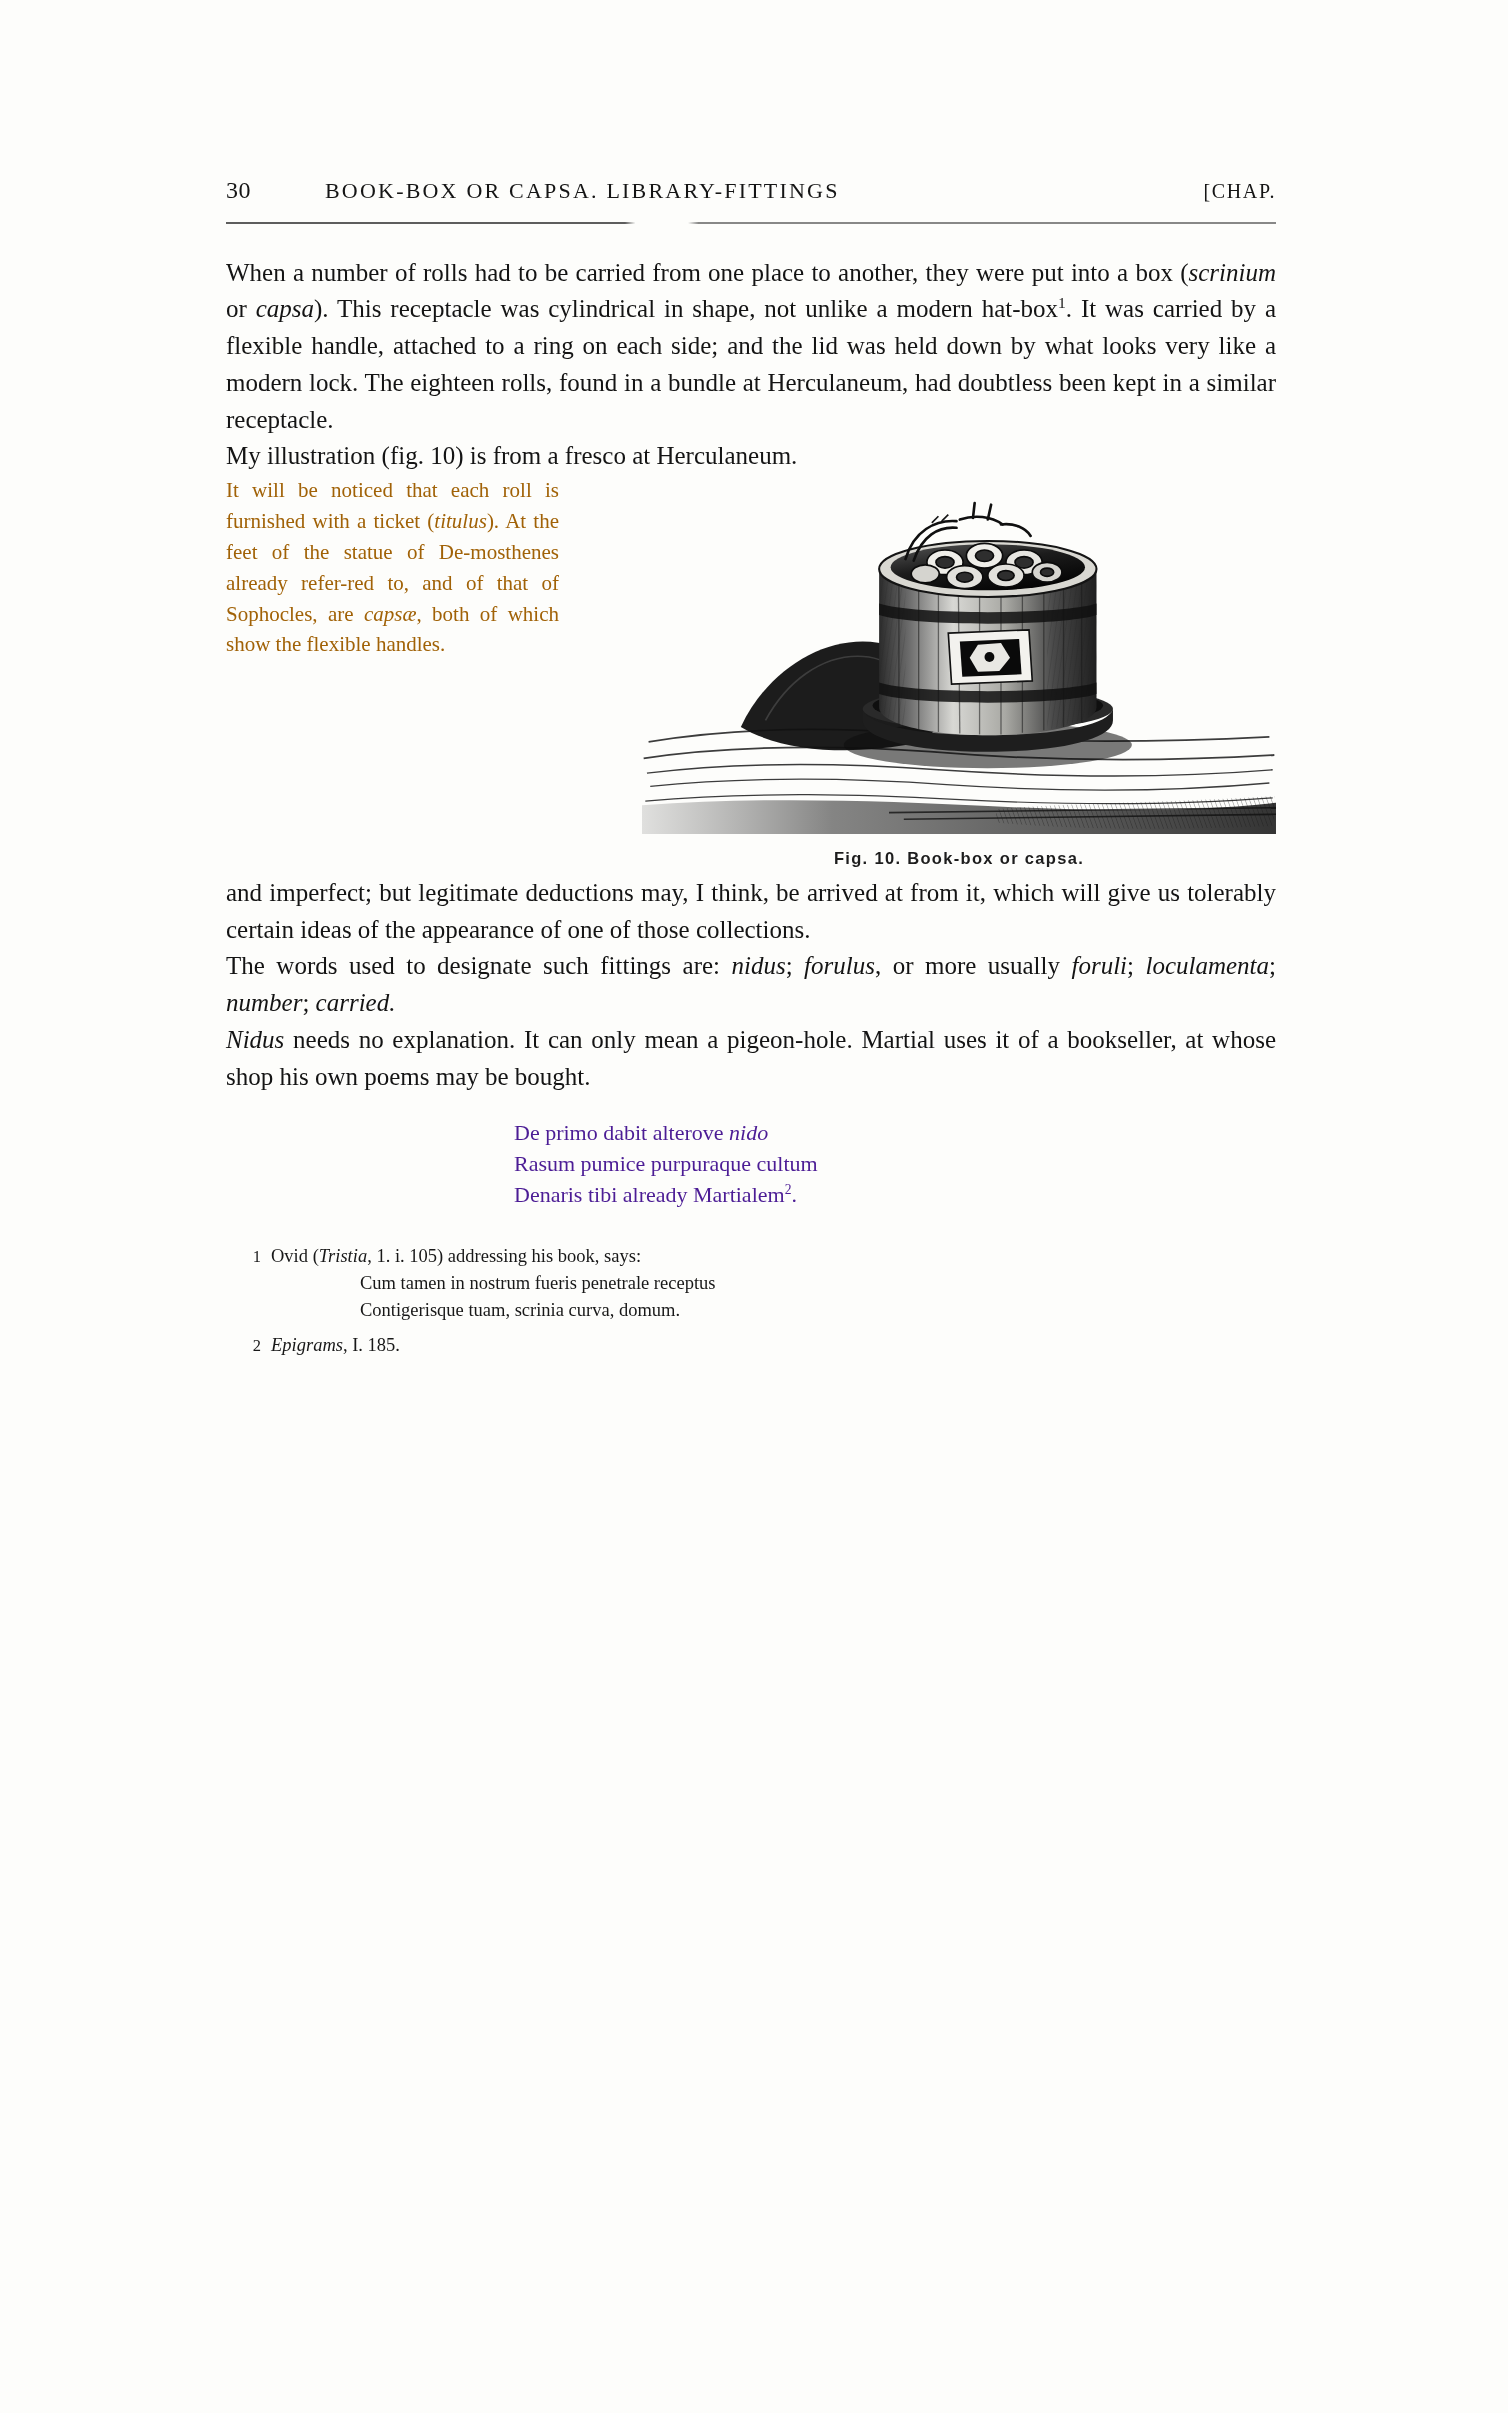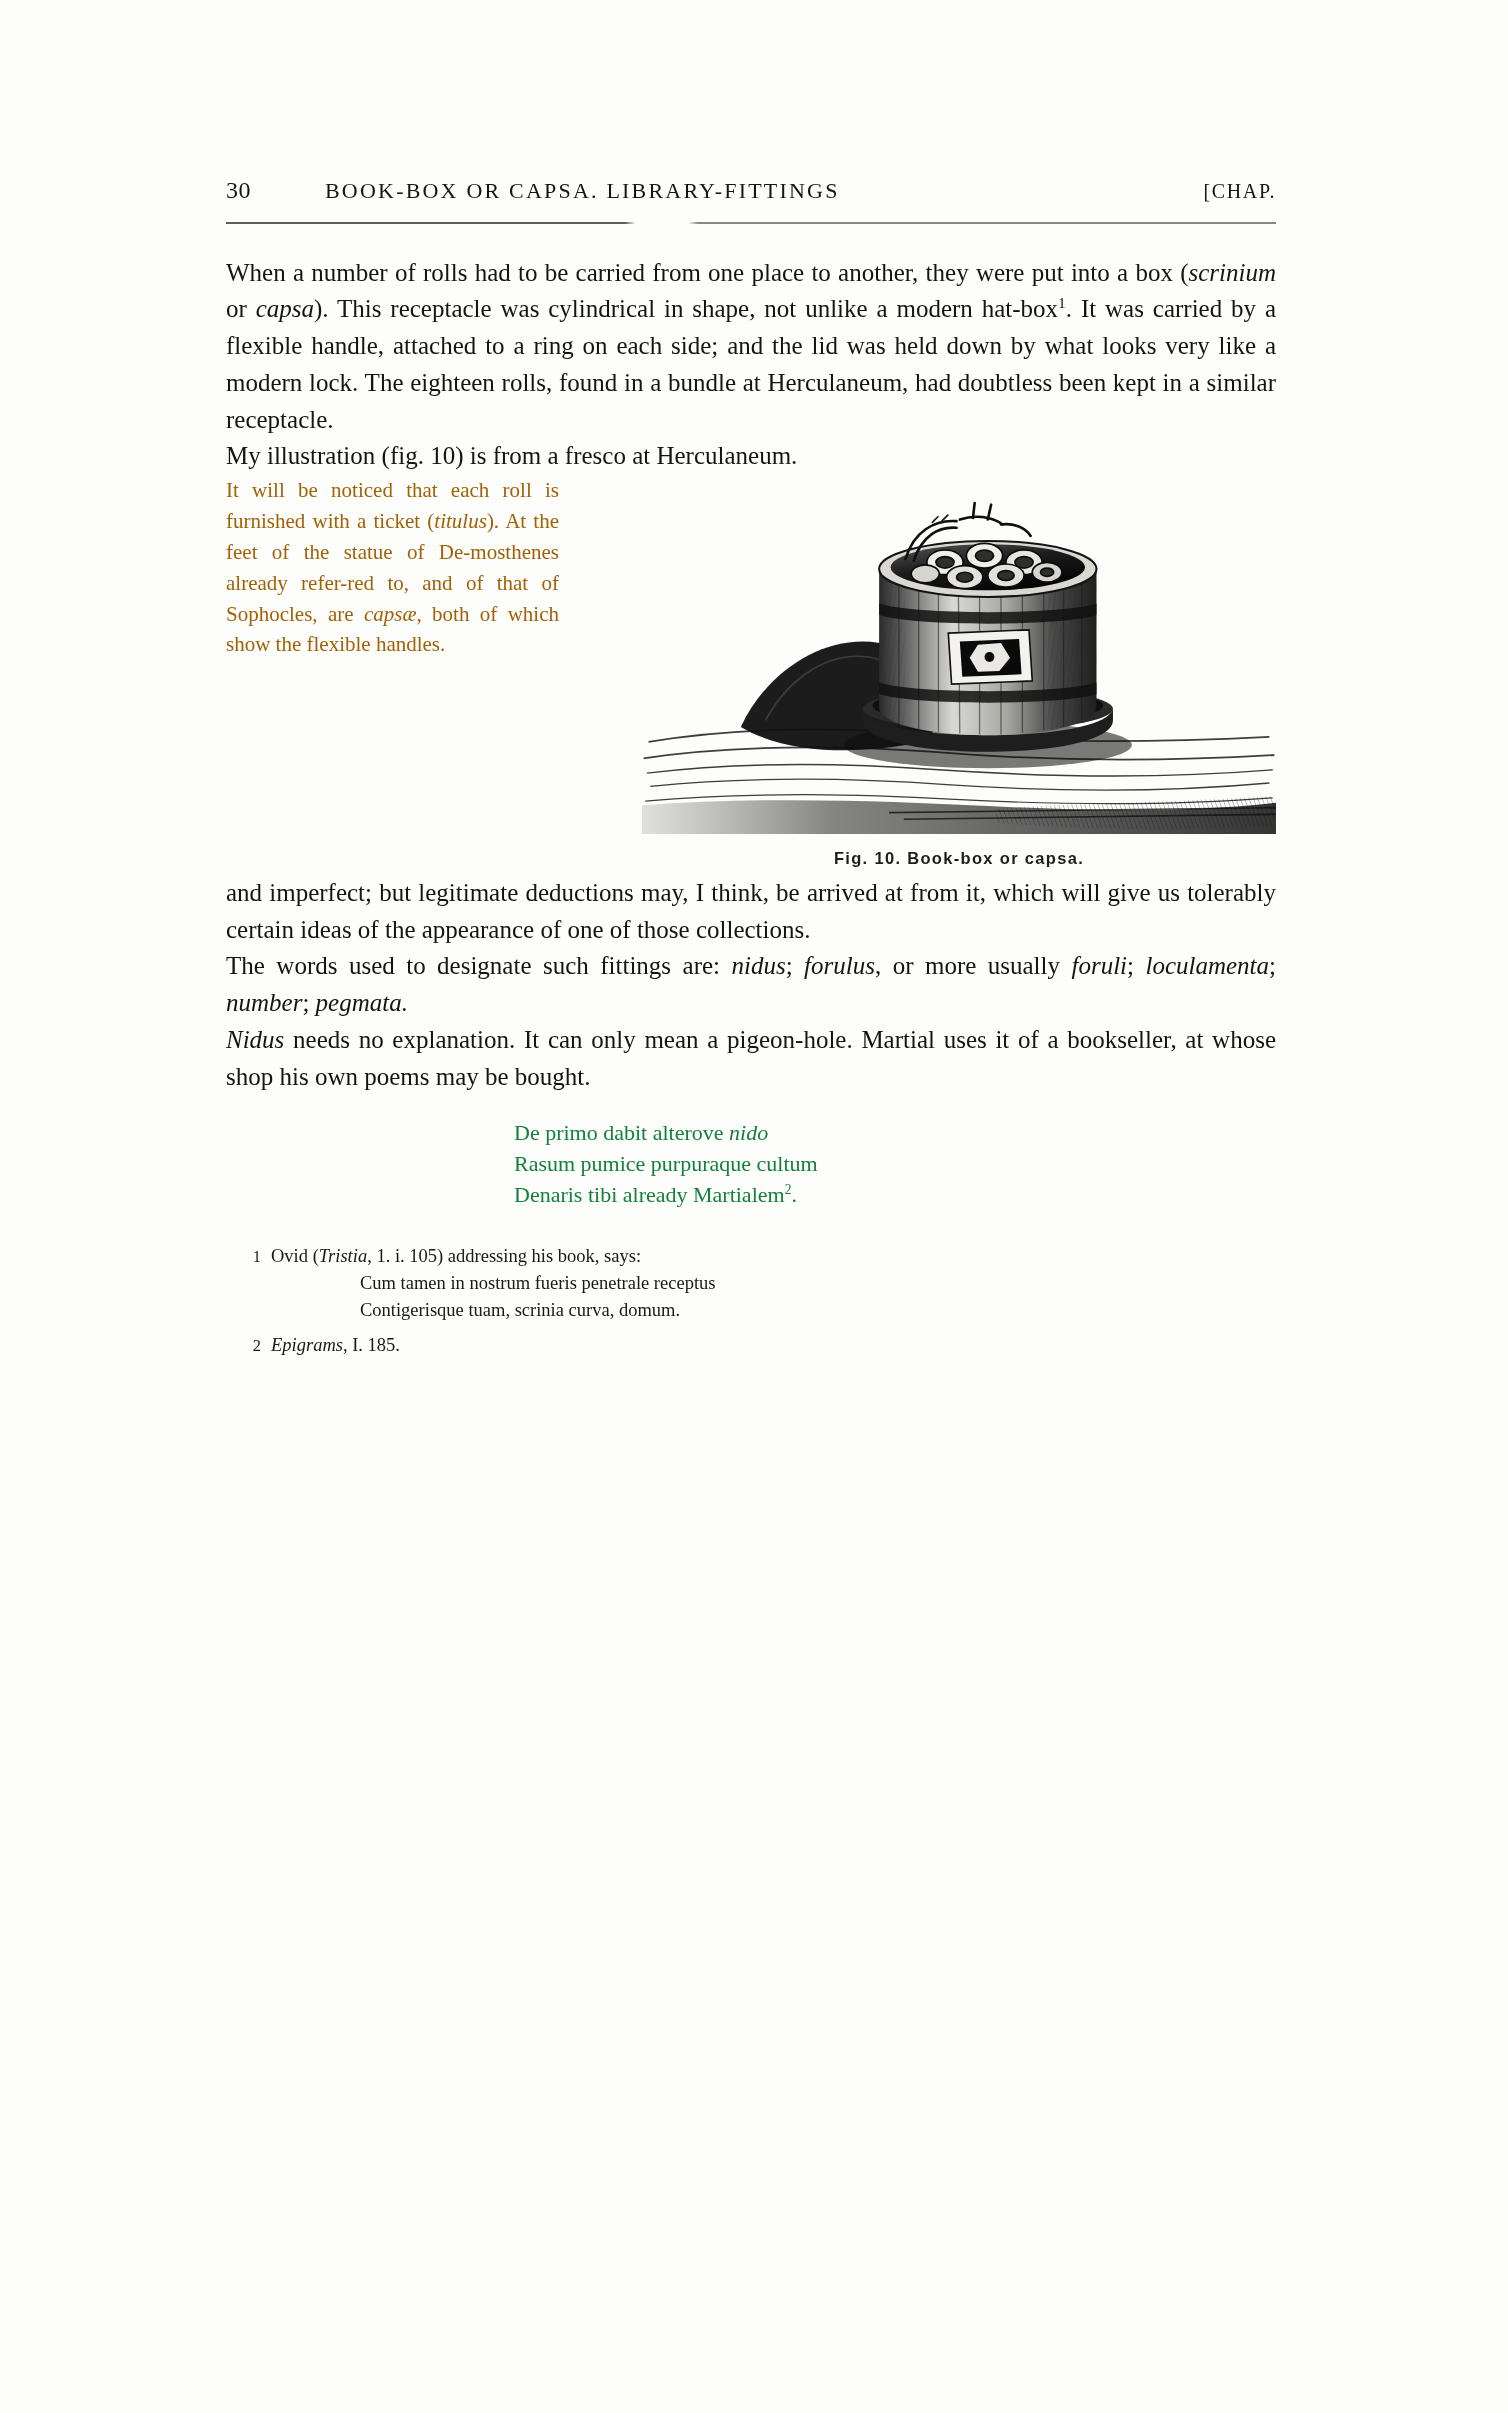"pegmata." i { text: pegmata -> carried }
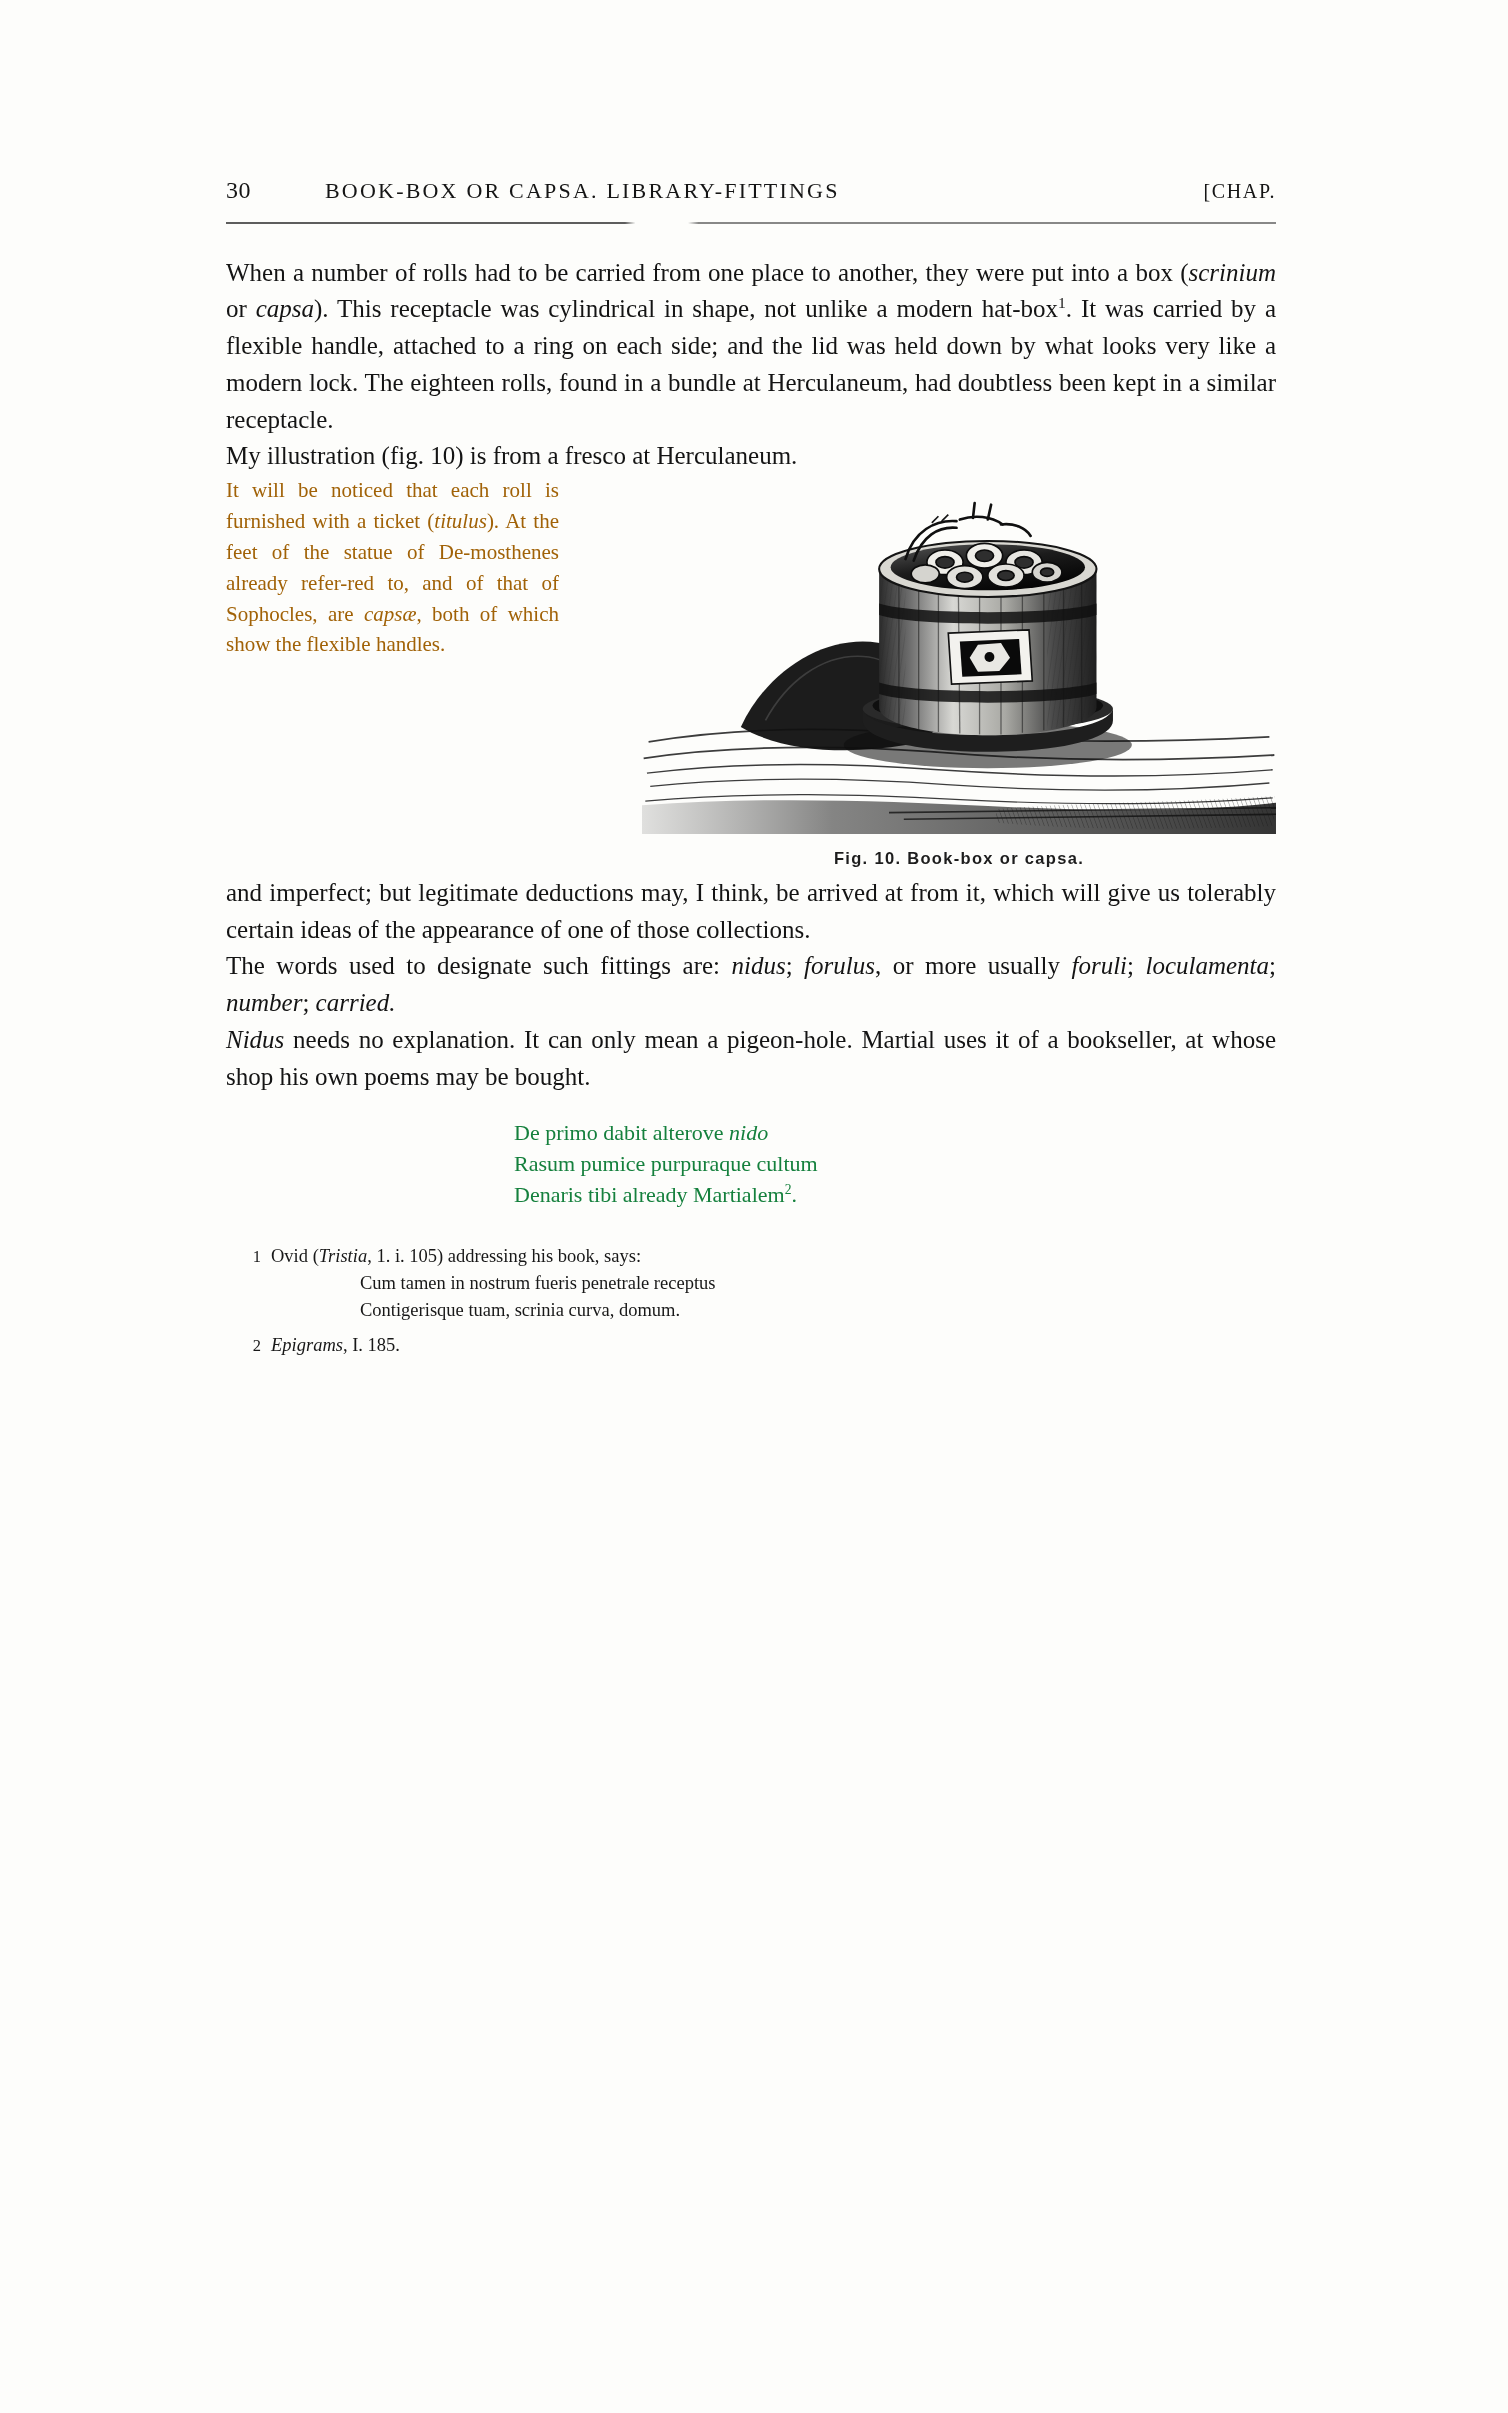"De primo dabit alterove nido" .quote { color: #15803d -> #4c1d95 }
